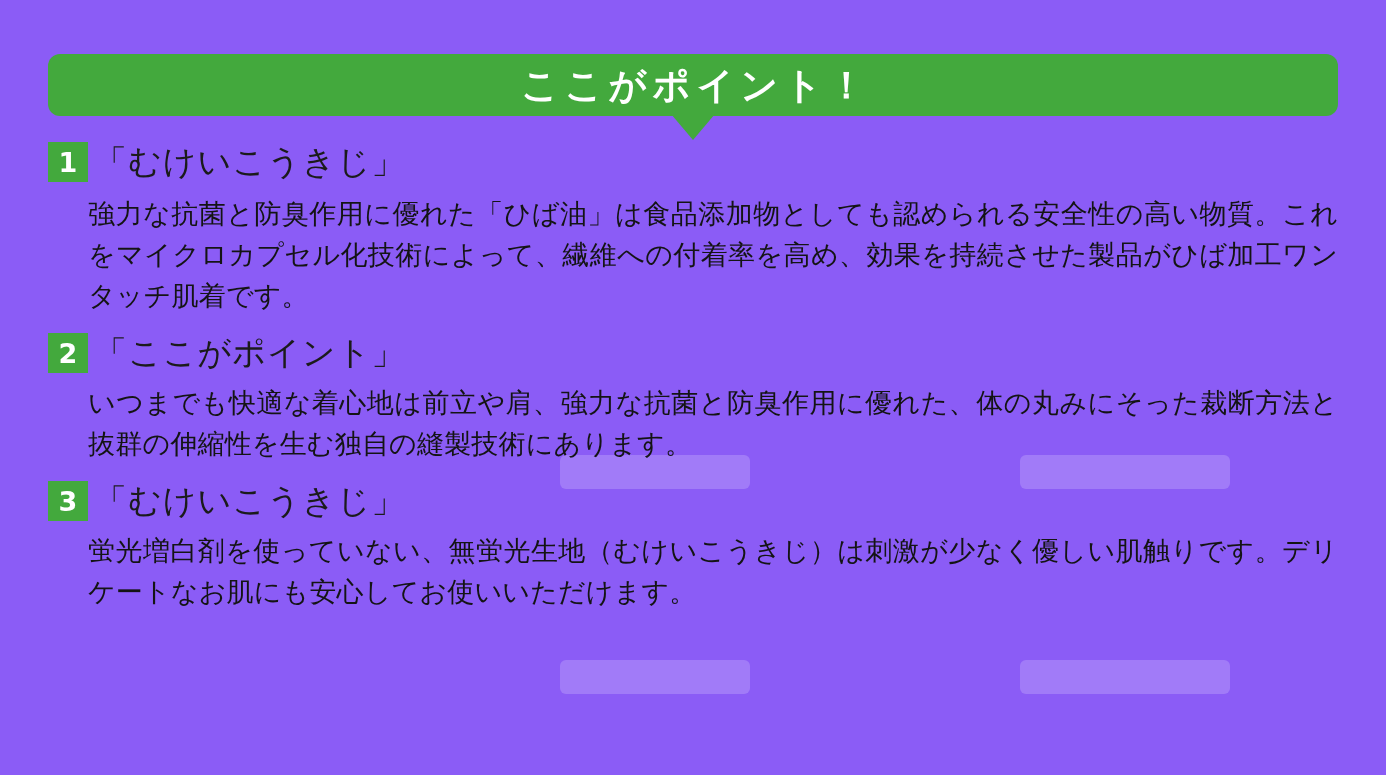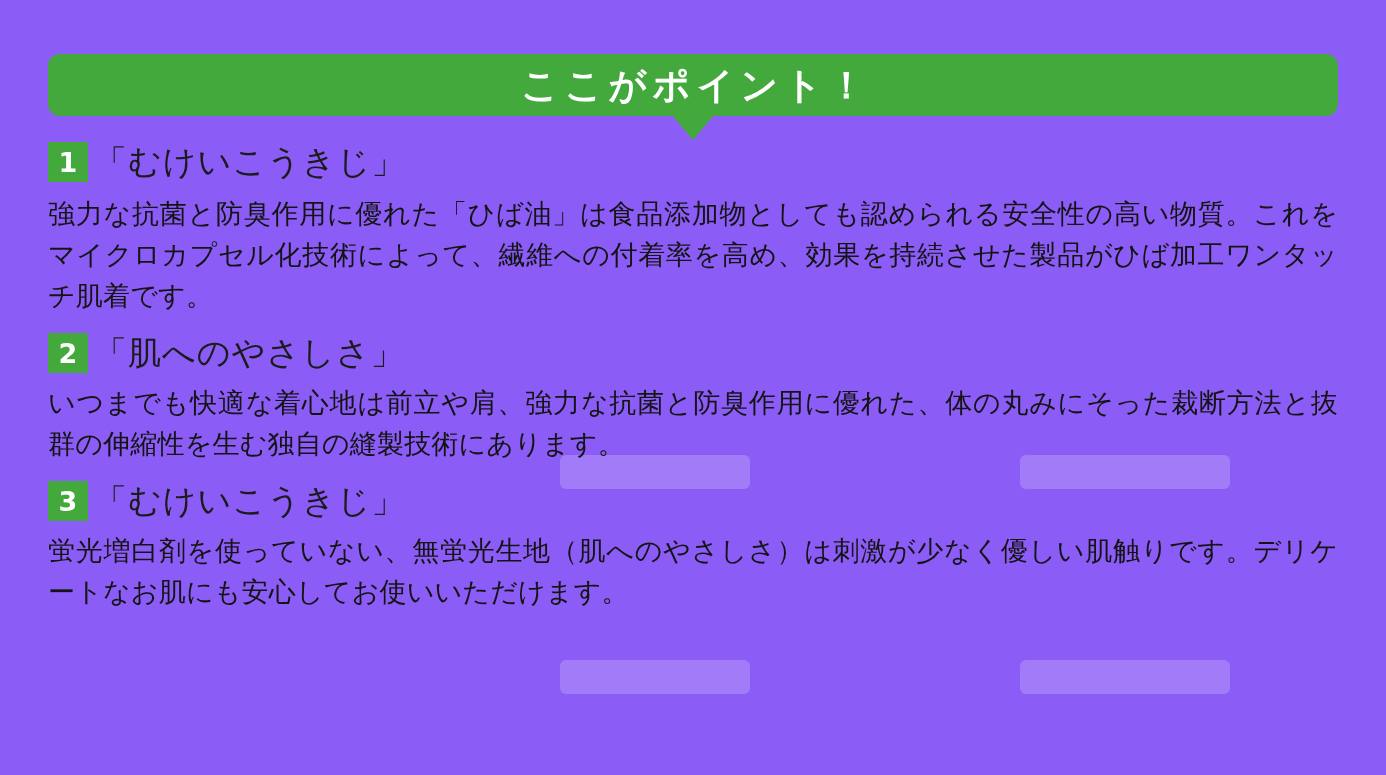"強力な抗菌と防臭作用に優れた「ひば油」は食品添加物としても認められる安全性の高い" .point-body { margin-left: none -> 40px }
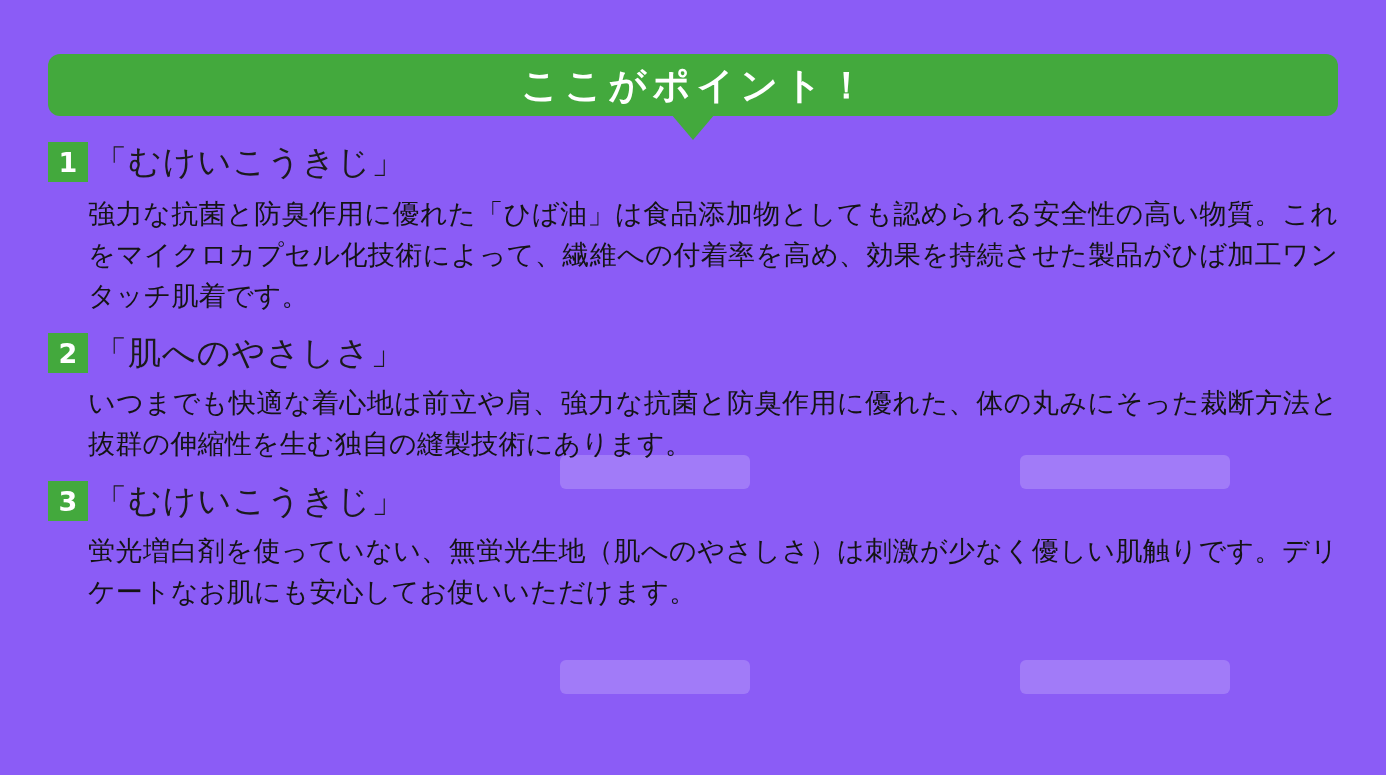"「肌へのやさしさ」" div.point-title { text: 肌へのやさしさ -> ここがポイント }
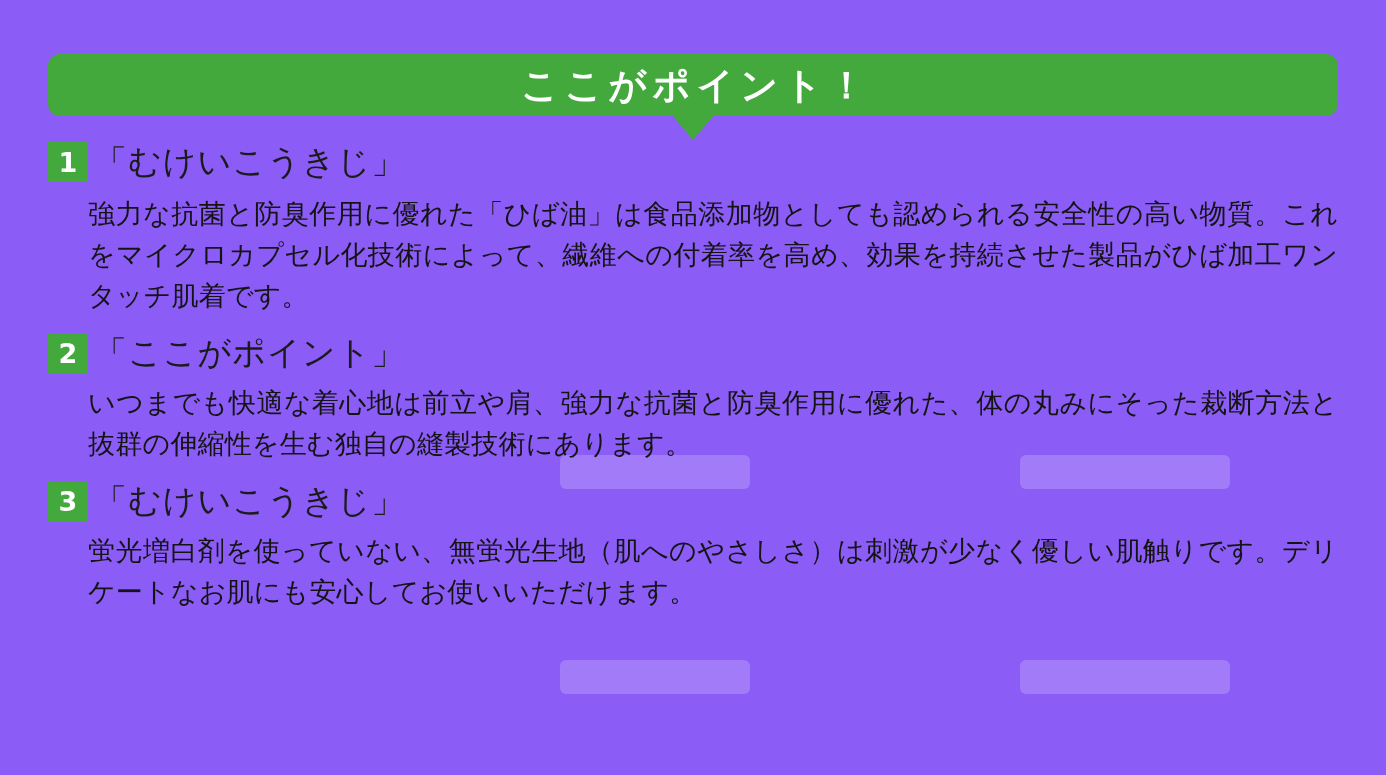"蛍光増白剤を使っていない、無蛍光生地（肌へのやさしさ）は刺激が少なく優しい肌触り" div.point-body { text: 肌へのやさしさ -> むけいこうきじ }
